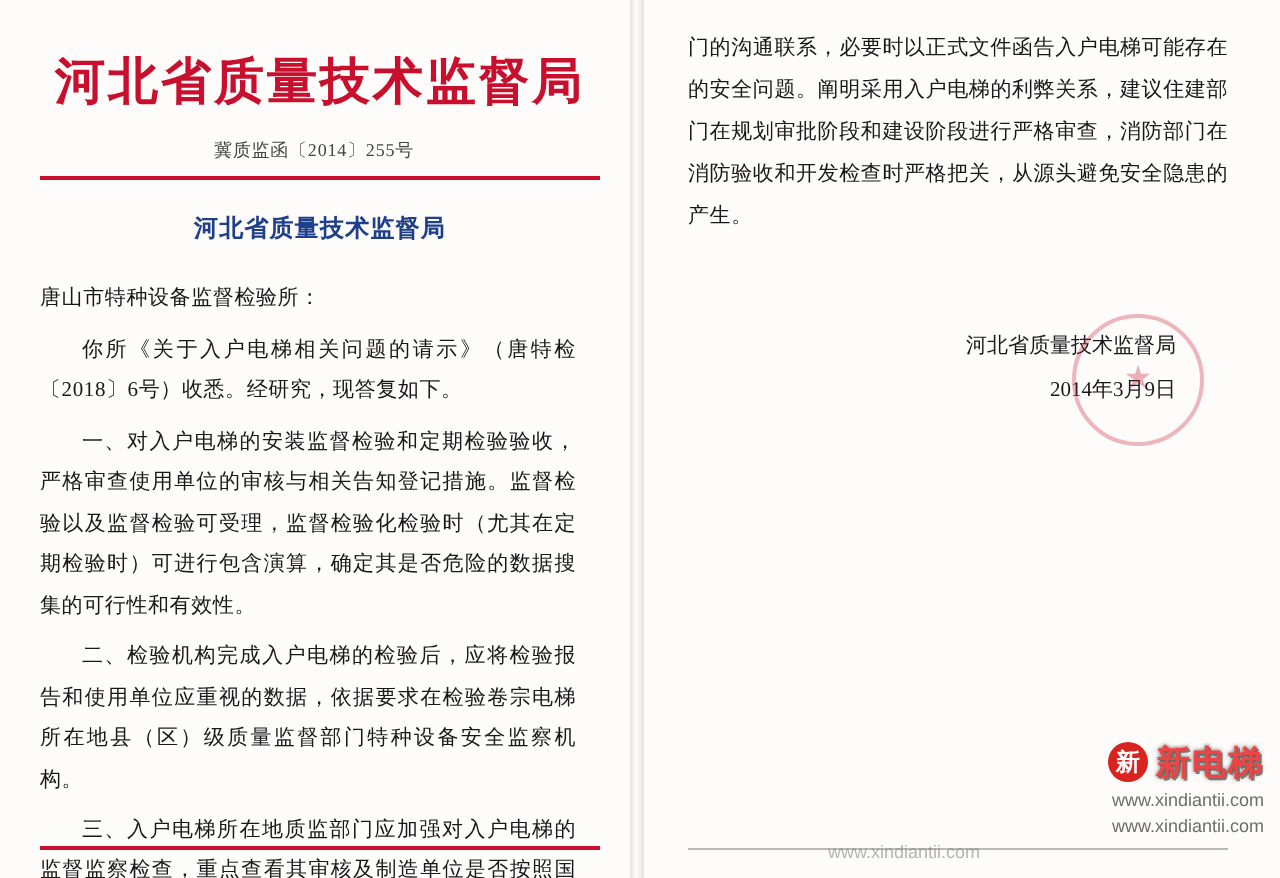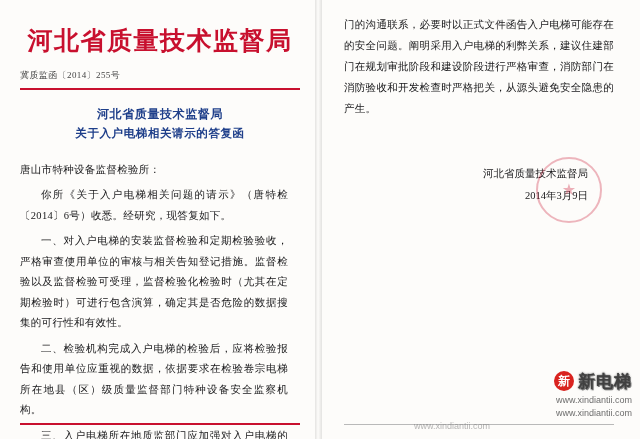"冀质监函〔2014〕255号" .docnum-row { text-align: left -> center }
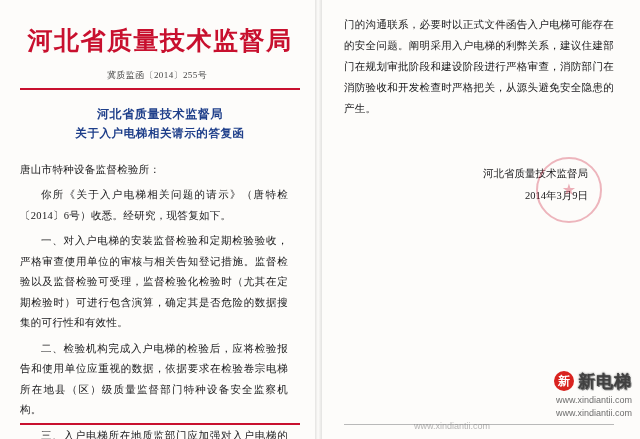"关于入户电梯相关请示的答复函" div.t2 { html: <div>关于入户电梯相关请示的答复函</div> -> none }
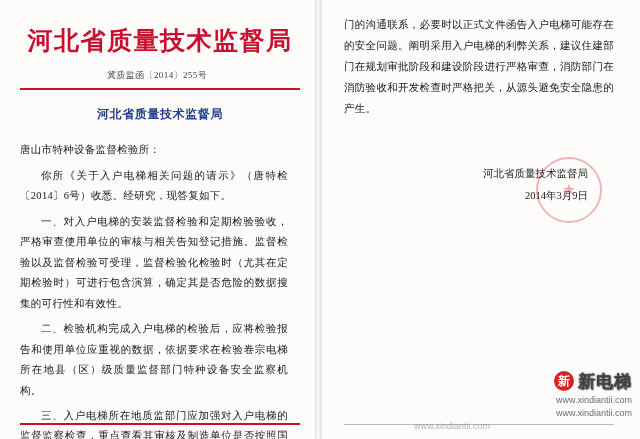"你所《关于入户电梯相关问题的请示》（唐特检〔2014〕6号）收悉。经研究，现答复" p { text: 2014 -> 2018 }
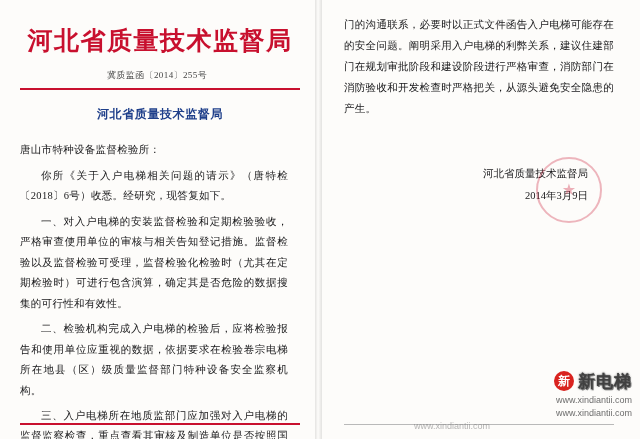"新电梯" .wm-name { color: #404040 -> #ef4444 }
